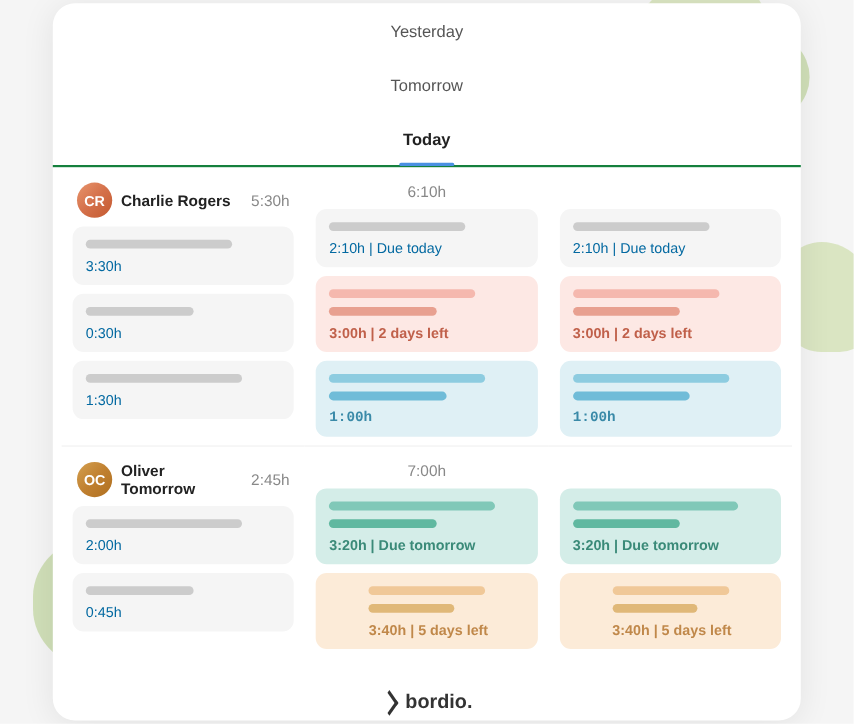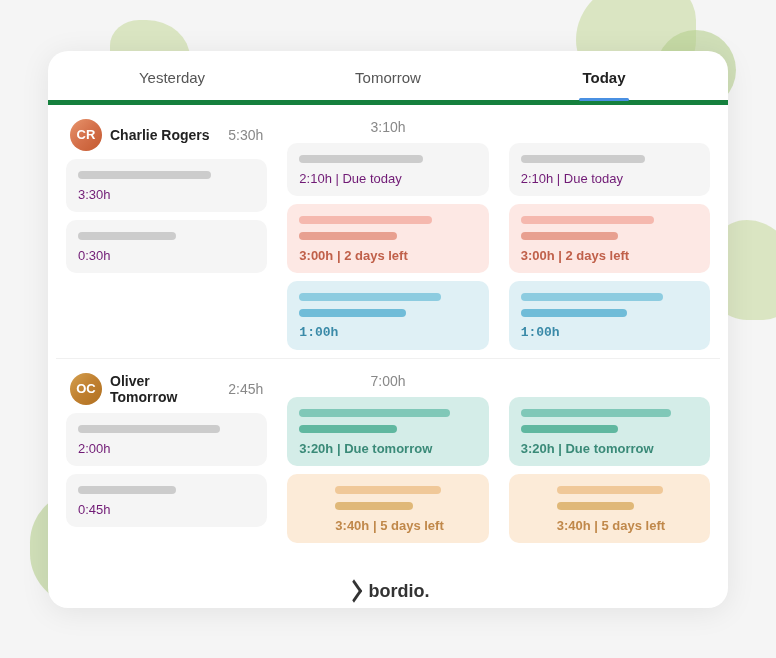"Yesterday" .col-headers { border-bottom: 5px solid #15803d -> 2px solid #15803d; grid-template-columns: 1fr 1fr 1fr -> 1fr }
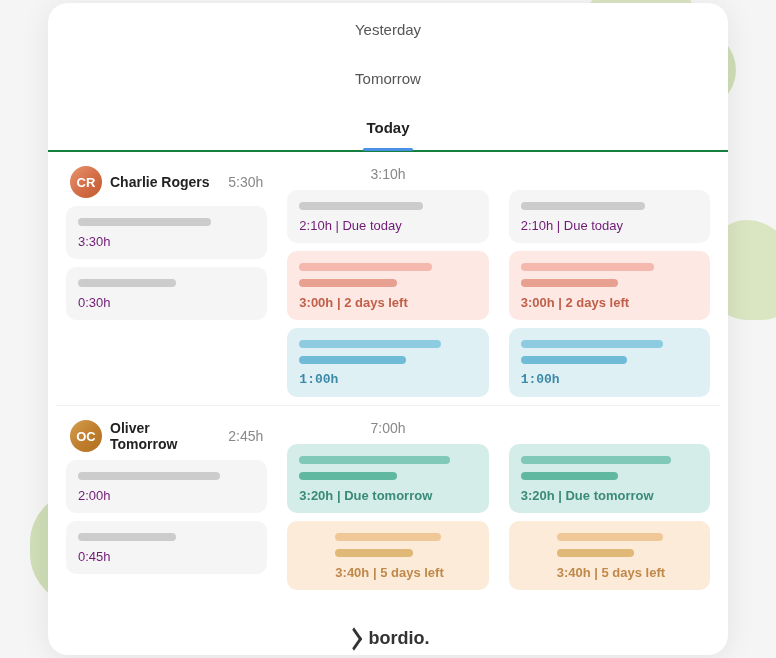"3:10h" div.total-hours { text: 3:10h -> 6:10h }
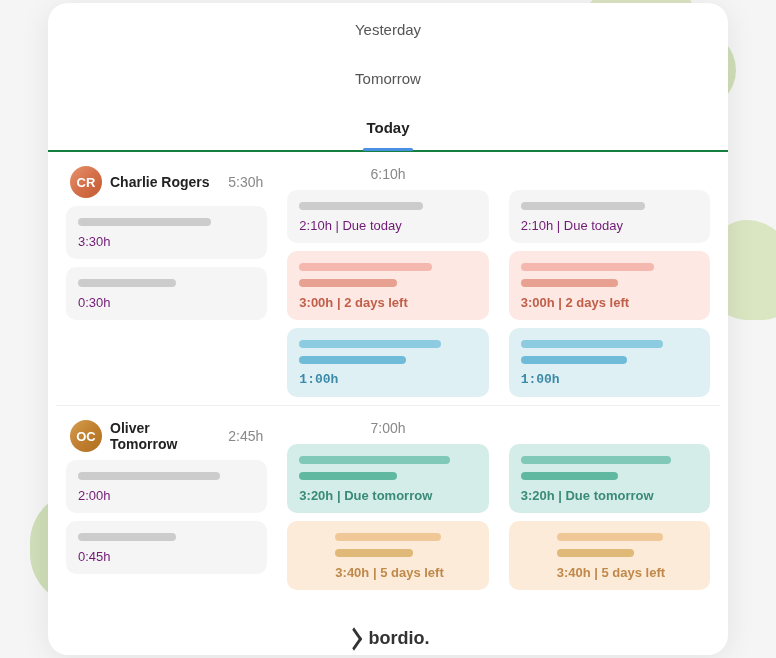"2:10h | Due today" .task-time { color: #701a75 -> #0369a1 }
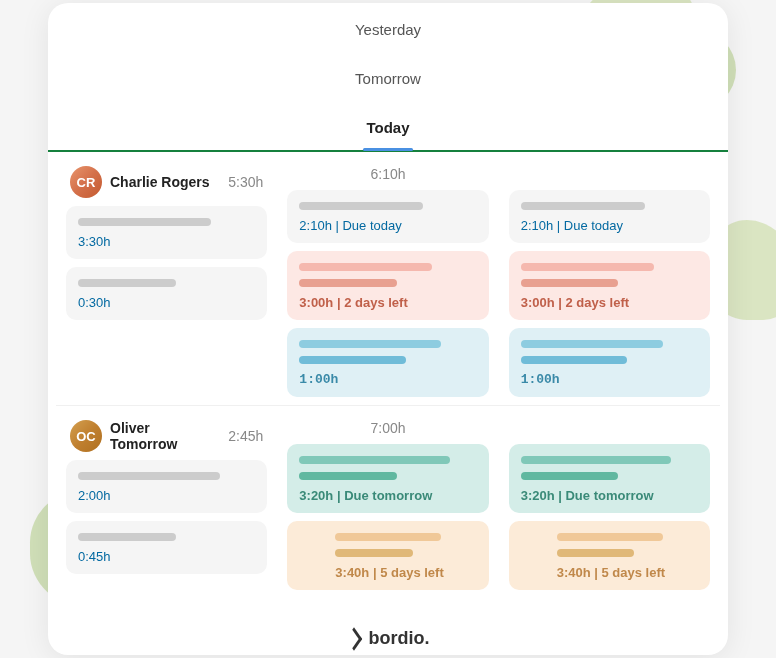"1:30h" div.task-card { html: none -> <div> <div></div> <div>1:30h</div> </div> }
